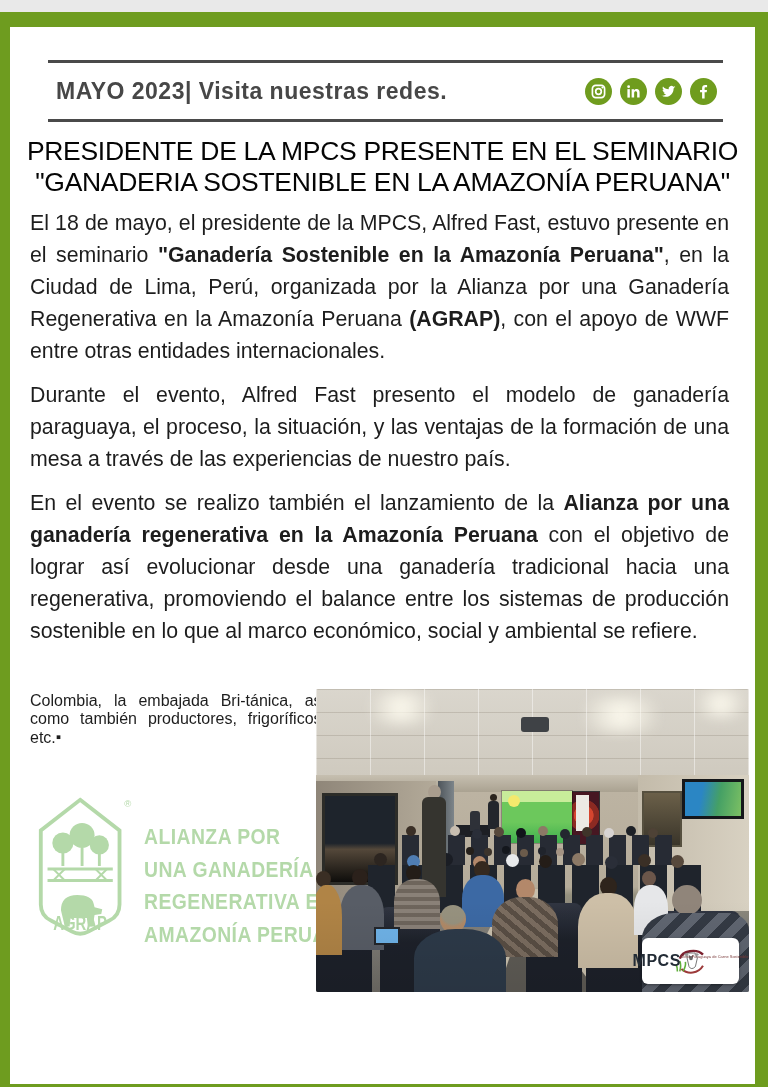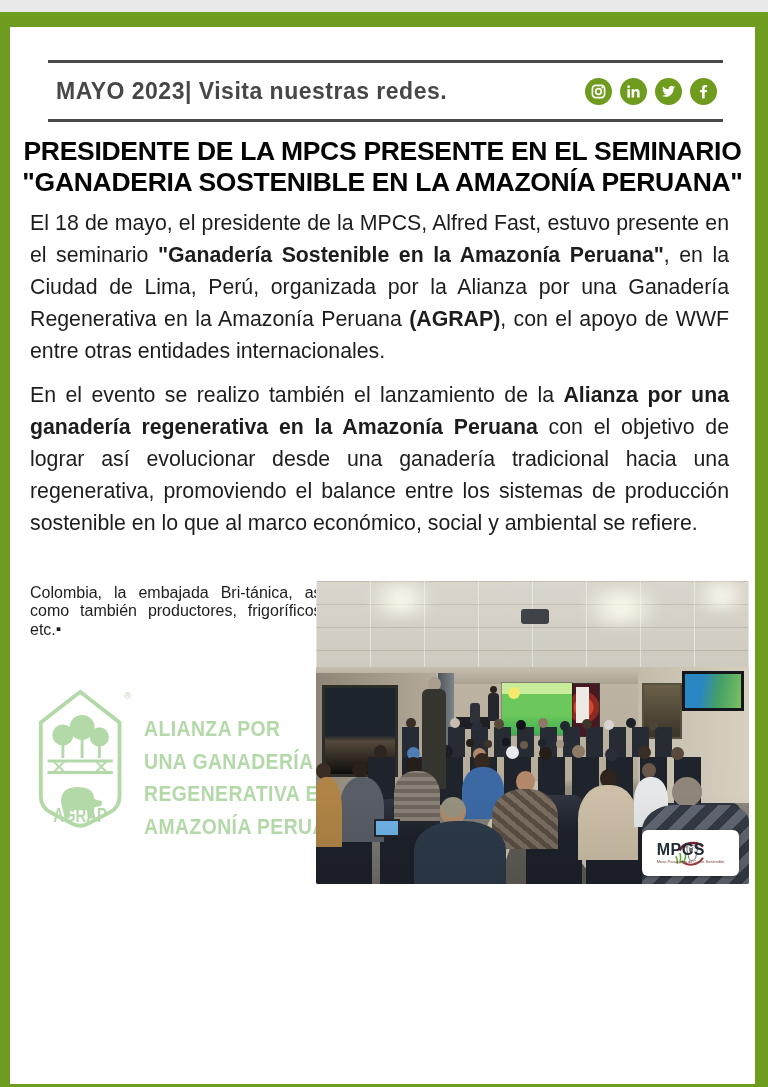"PRESIDENTE DE LA MPCS PRESENTE" .title { font-weight: 700 -> 400 }
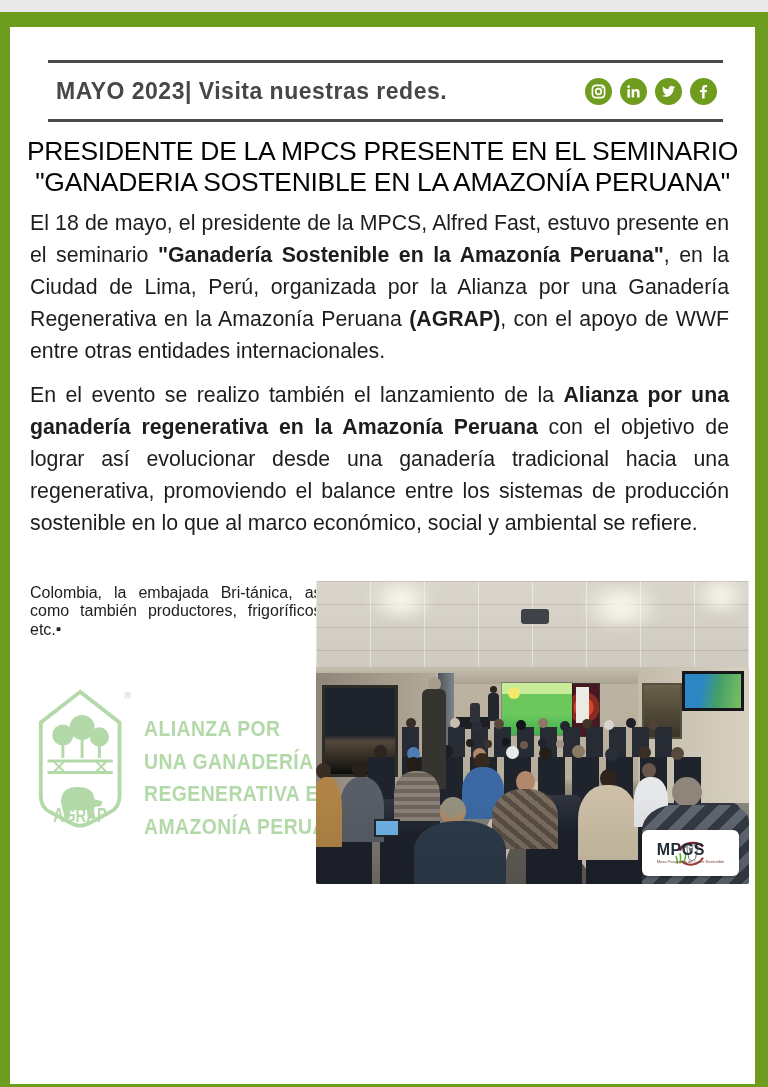"Durante el evento, Alfred Fast" p.para { html: none -> <p><span>Durante el evento, Alfred Fast presento el modelo de ganadería paraguaya, el proceso, la situación, y las ventajas de la formación de una mesa a través de las experiencias de nuestro país.</span></p> }
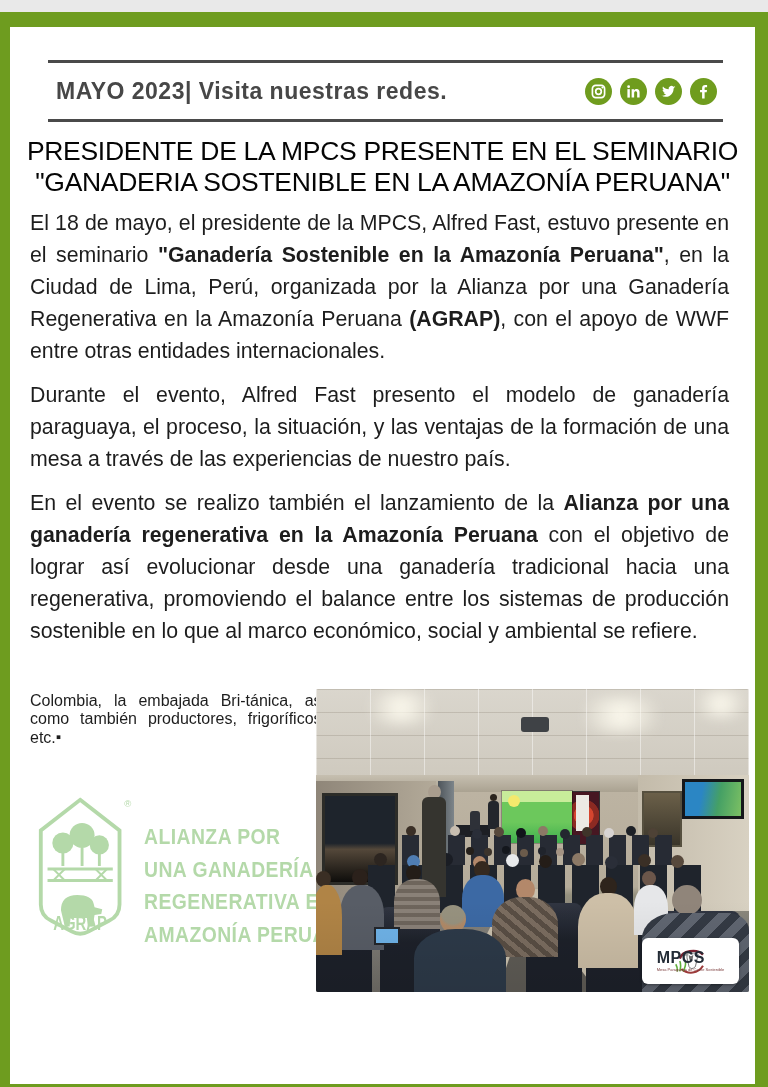"MPCS" .mpcs-txt { flex-direction: column -> none }
